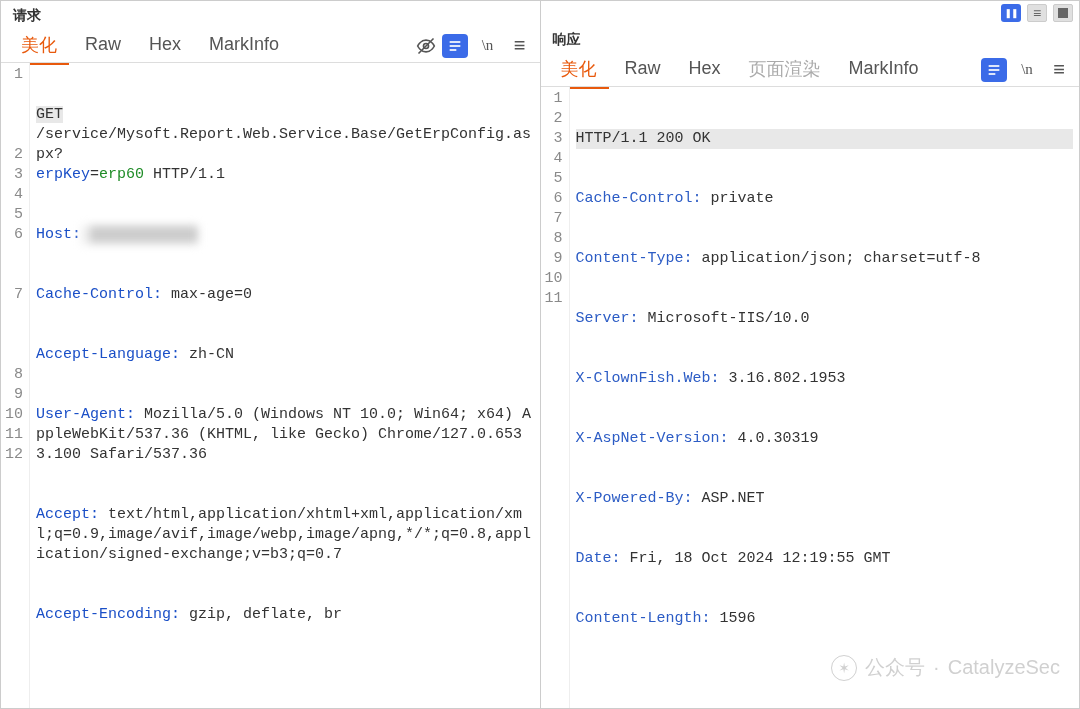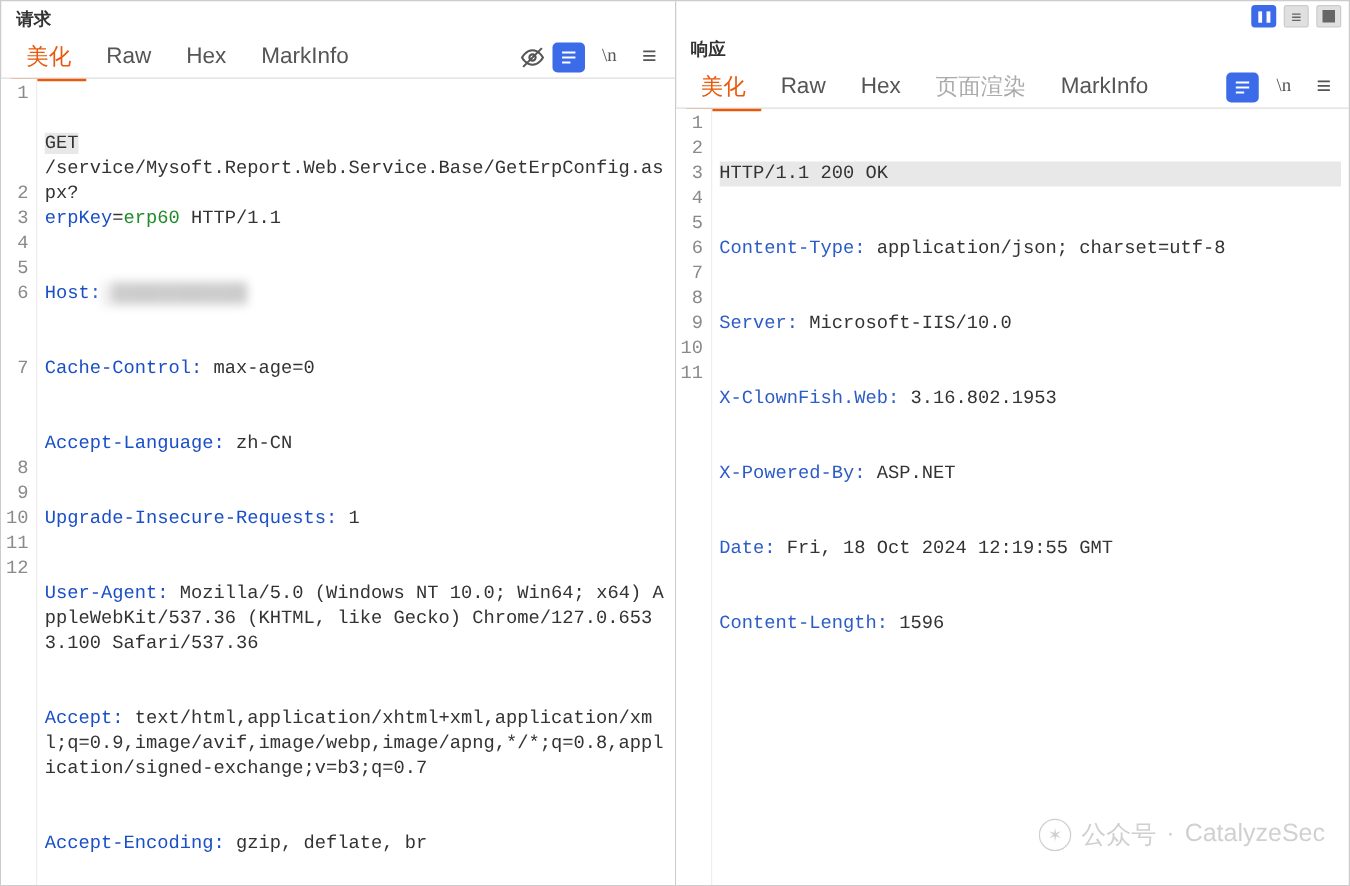"Cache-Control: private" div.line { html: none -> <div><span>Cache-Control:</span><span> private</span></div> }
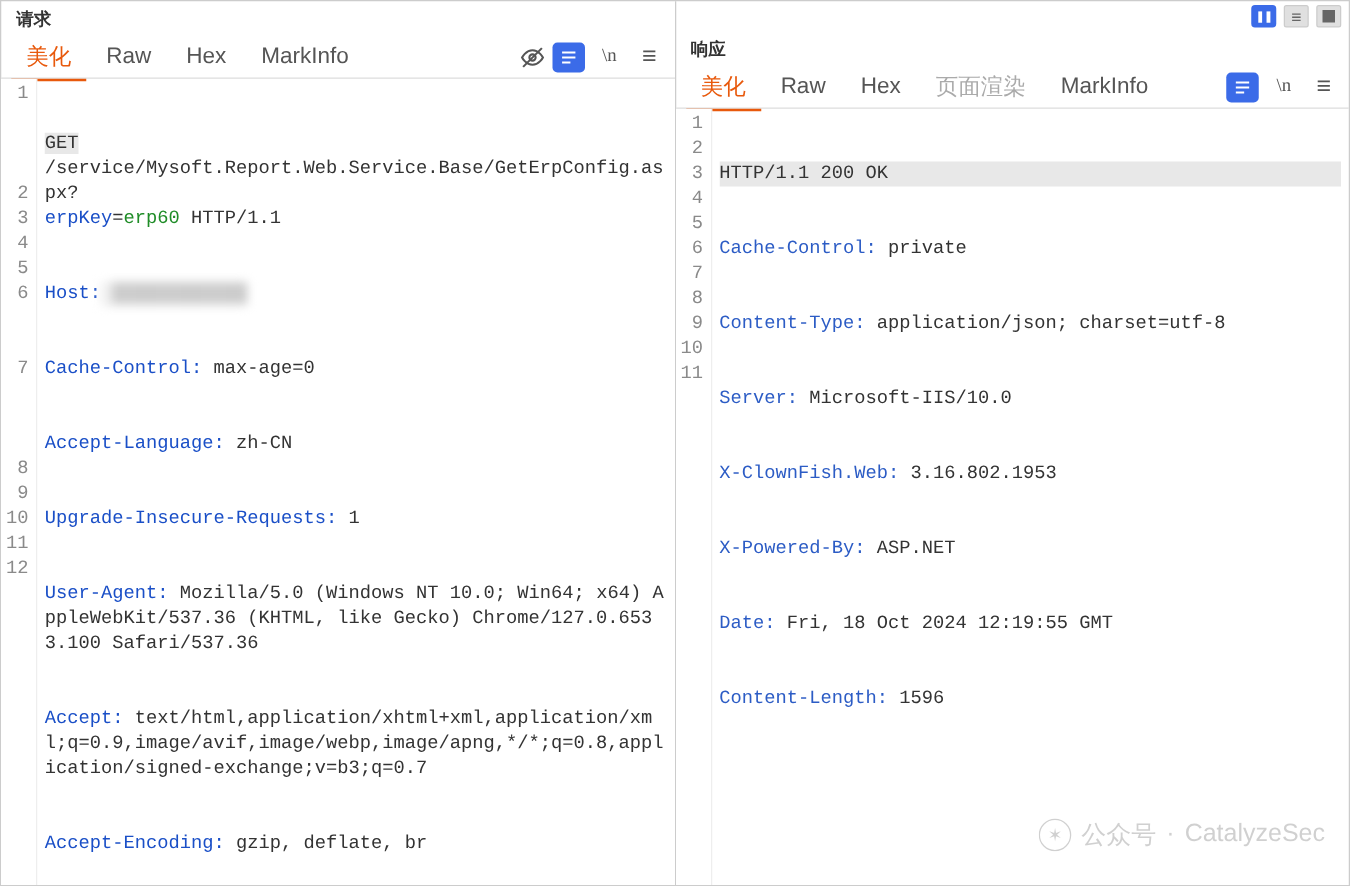"Upgrade-Insecure-Requests: 1" div.line { html: <div><span>Upgrade-Insecure-Requests:</span><span> 1</span></div> -> none }
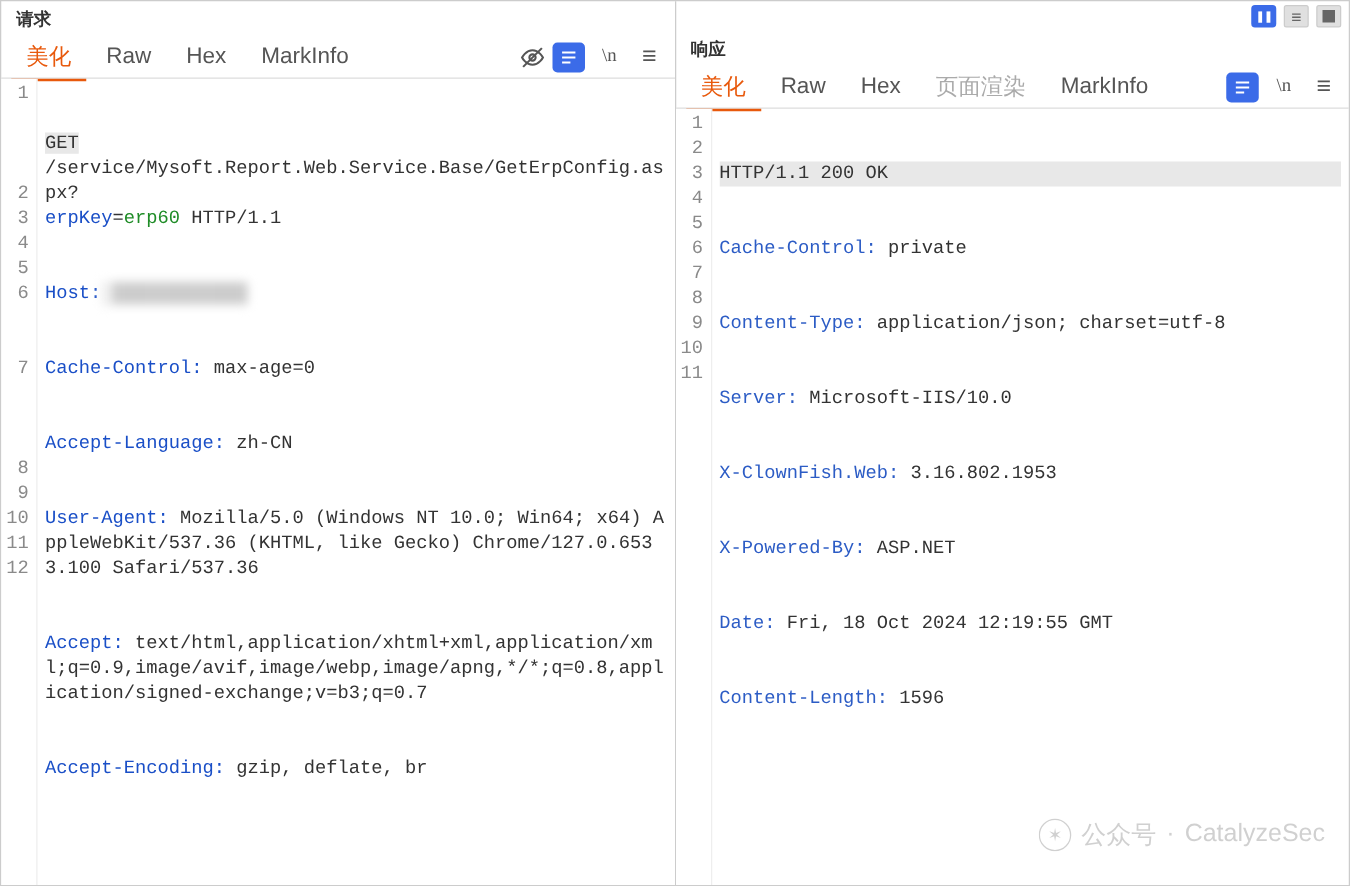"X-AspNet-Version: 4.0.30319" div.line { html: none -> <div><span>X-AspNet-Version:</span><span> 4.0.30319</span></div> }
